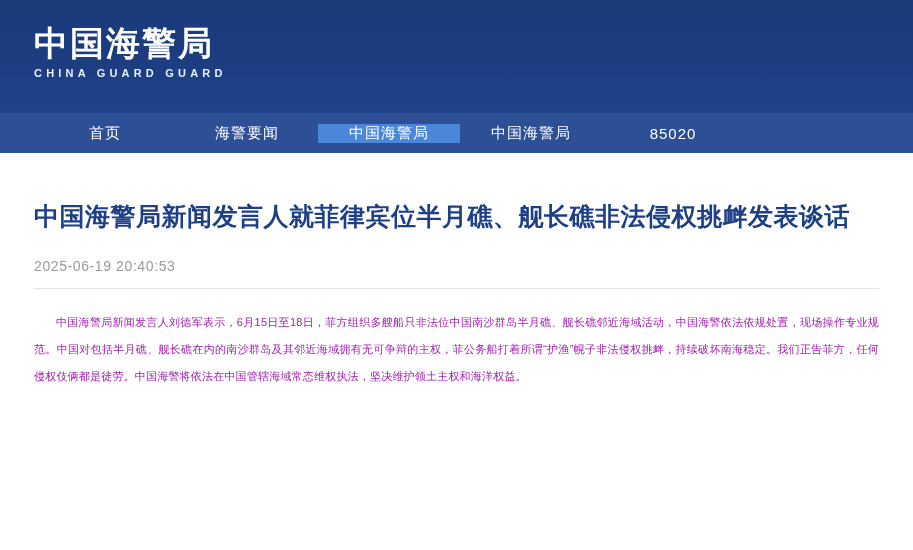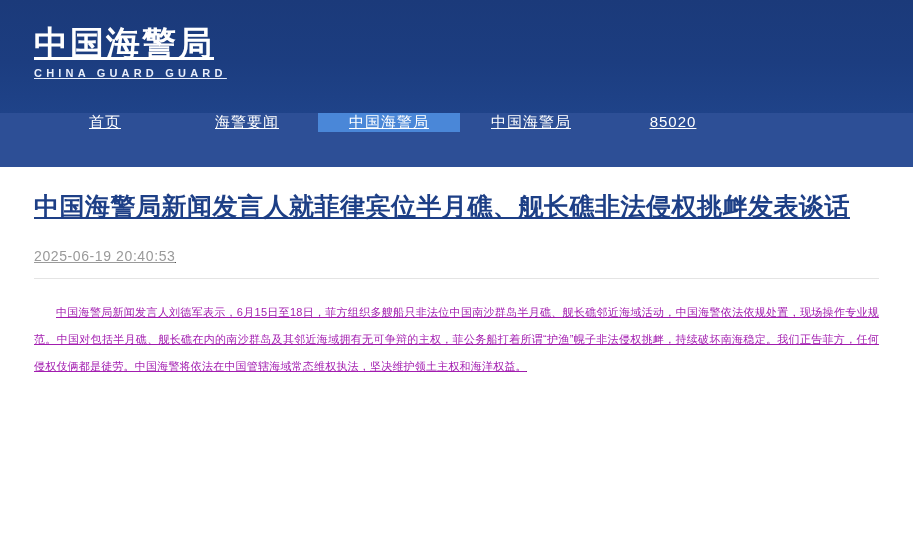"中国海警局" * { text-decoration: underline -> none }
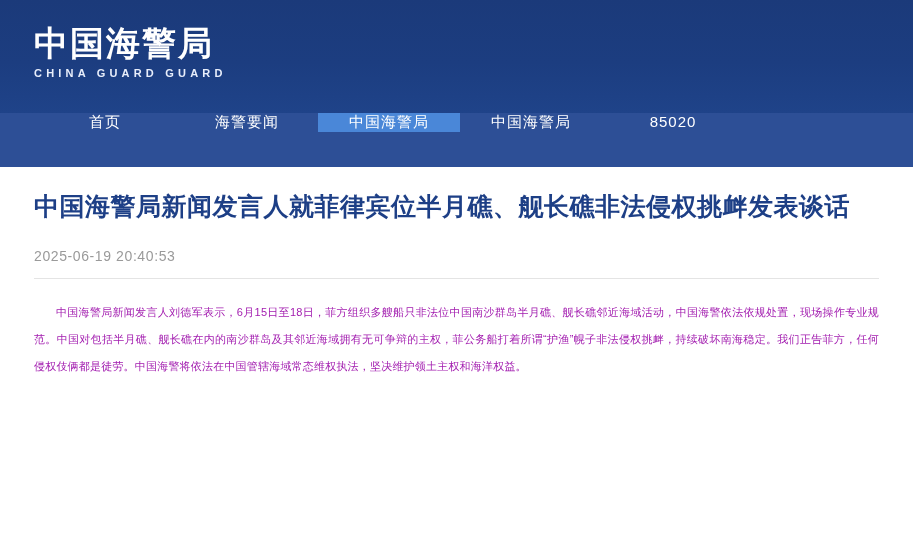"首页" .nav { align-items: flex-start -> center; height: 54px -> 40px }
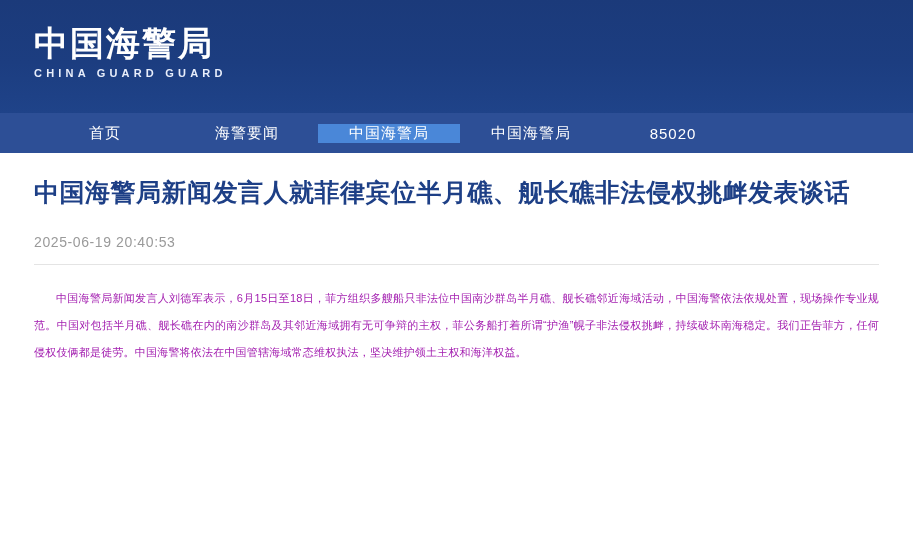"中国海警局新闻发言人就菲律宾位半月礁、舰长礁非法侵权挑衅发表谈话" .article { padding: 20px 34px 0 34px -> 44px 34px 0 34px }
